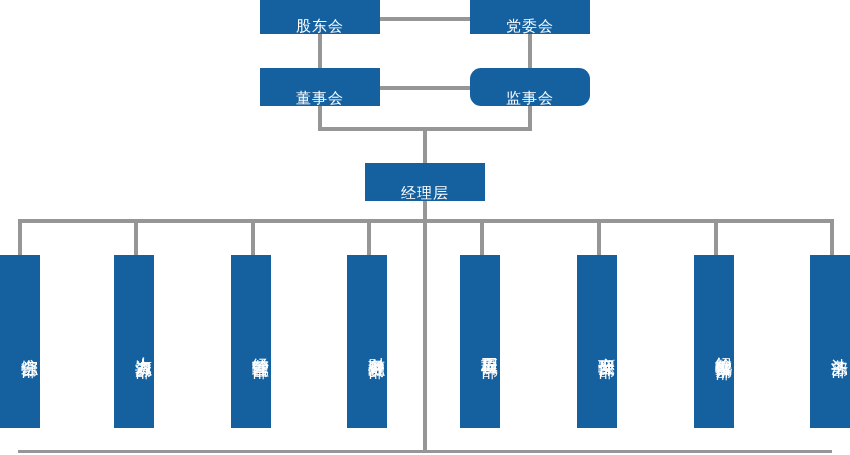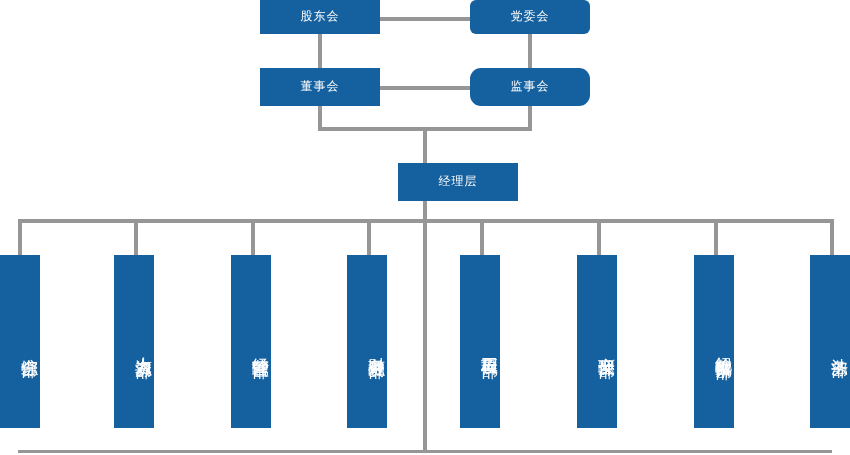"股东会" .node.horiz { align-items: none -> flex-end; font-size: 12px -> 15px }
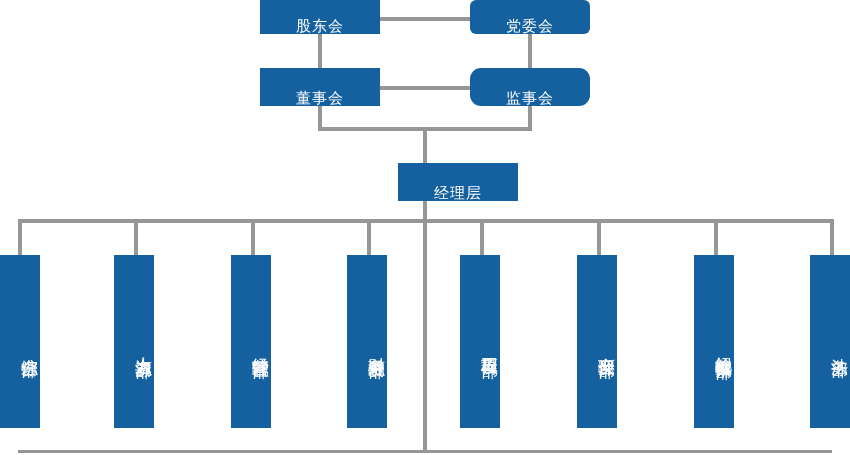"党委会" div.node { border-radius: 6px -> none }
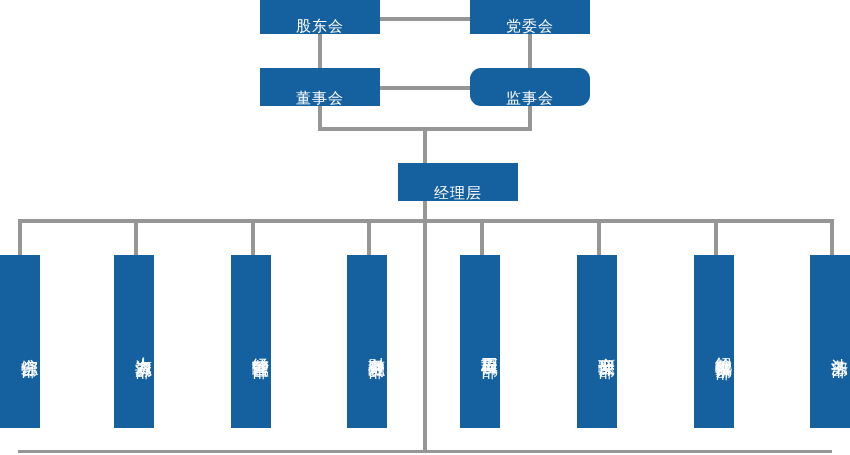"经理层" div.node { margin-left: 33px -> none }
